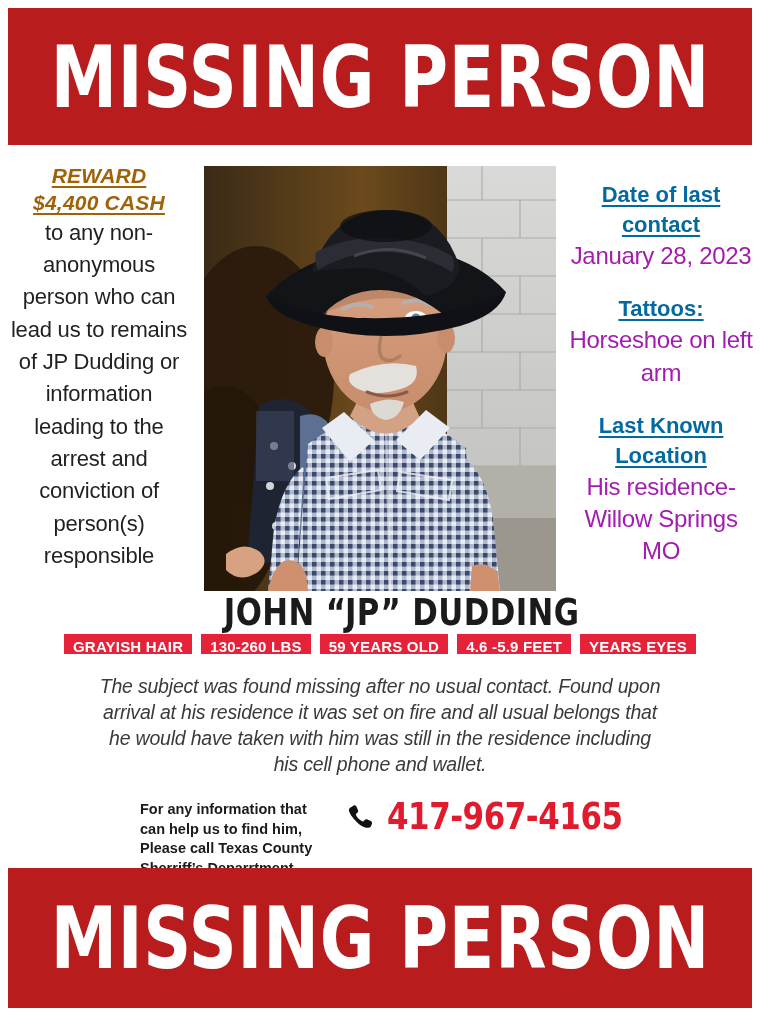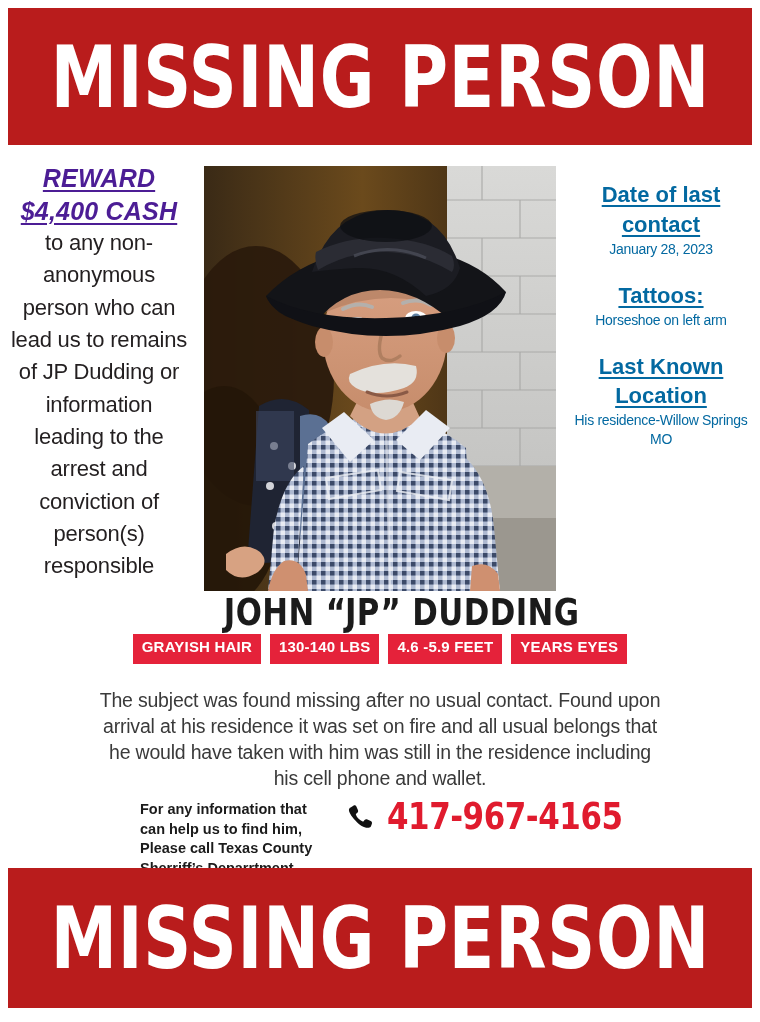"REWARD" .reward-line { color: #4c1d95 -> #a16207; font-size: 25px -> 21px }
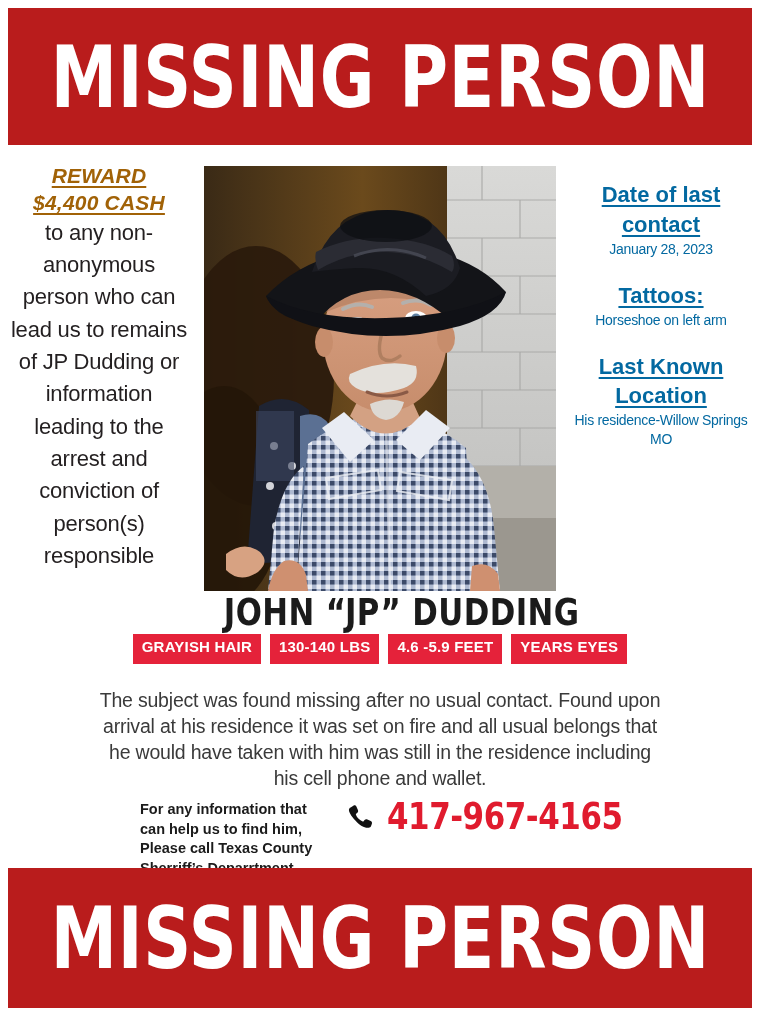"January 28, 2023" .info-val { color: #0369a1 -> #a21caf; font-size: 14px -> 24px }
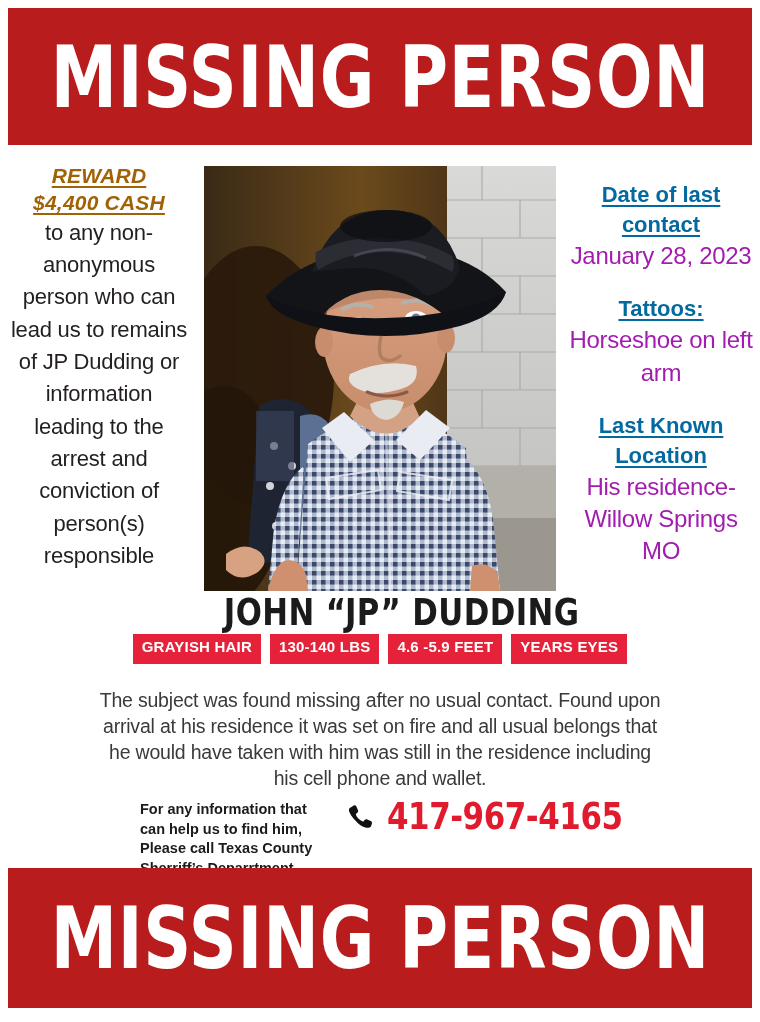"GRAYISH HAIR" .badge { padding: 5px 9px 10px 9px -> 5px 9px 0 9px }
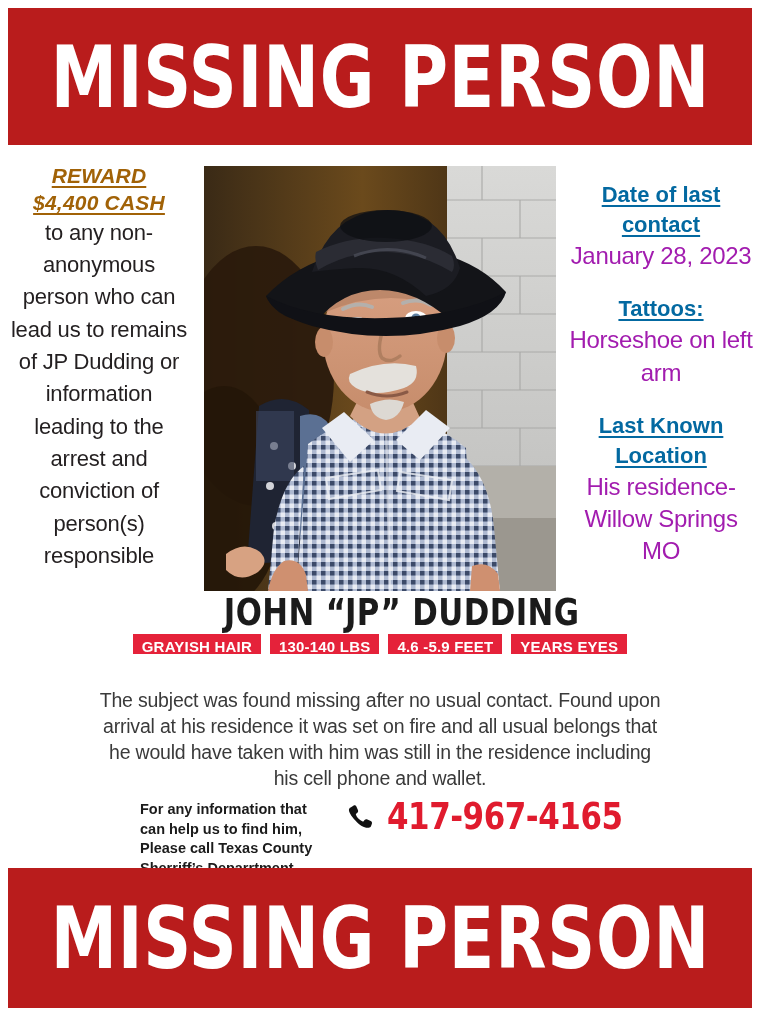"130-140 LBS" span.badge { text: 130-140 -> 130-260 }
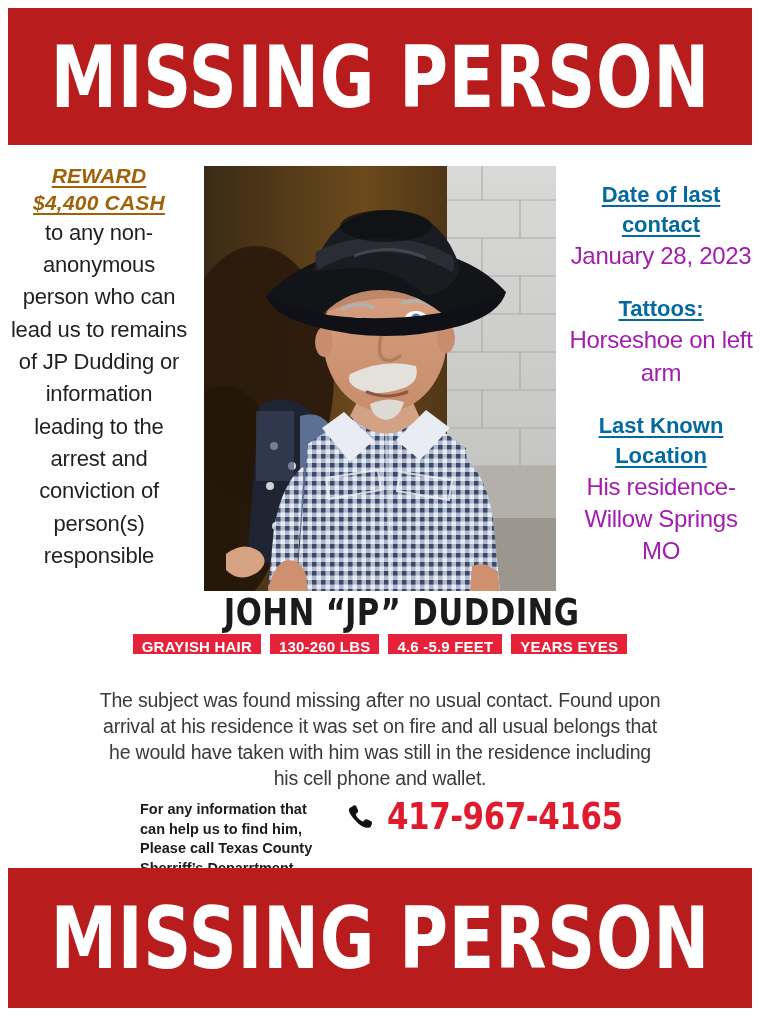"59 YEARS OLD" span.badge { html: none -> <span>59 YEARS OLD</span> }
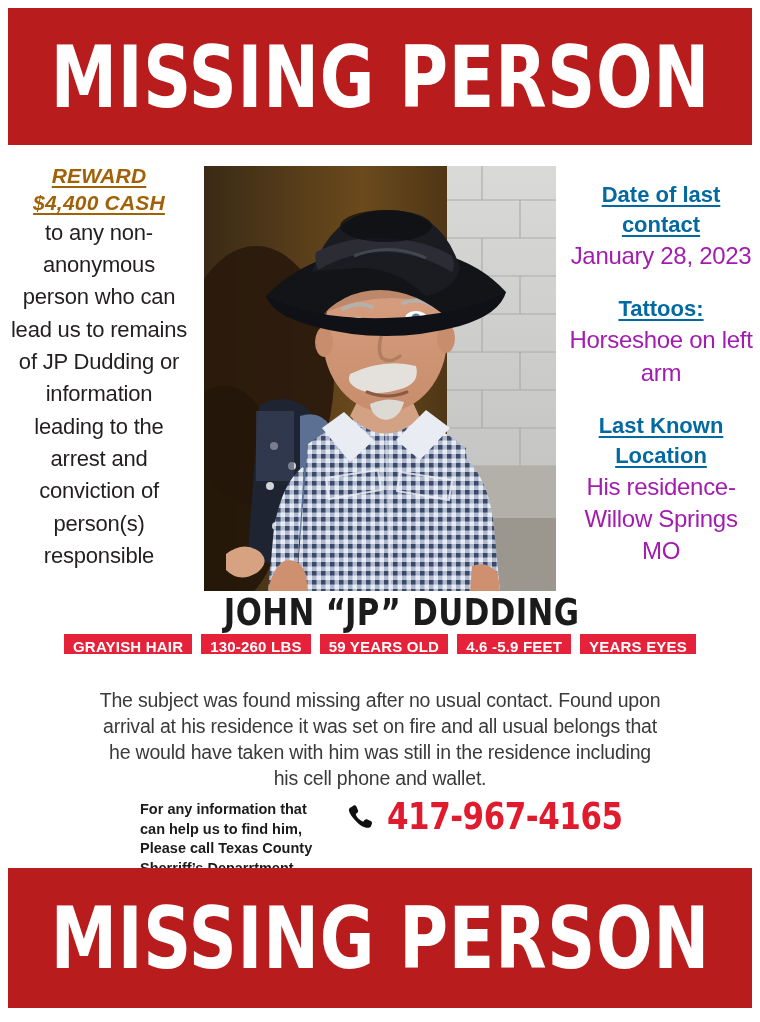"The subject was found missing" .description { font-style: none -> italic; top: 688px -> 674px }
